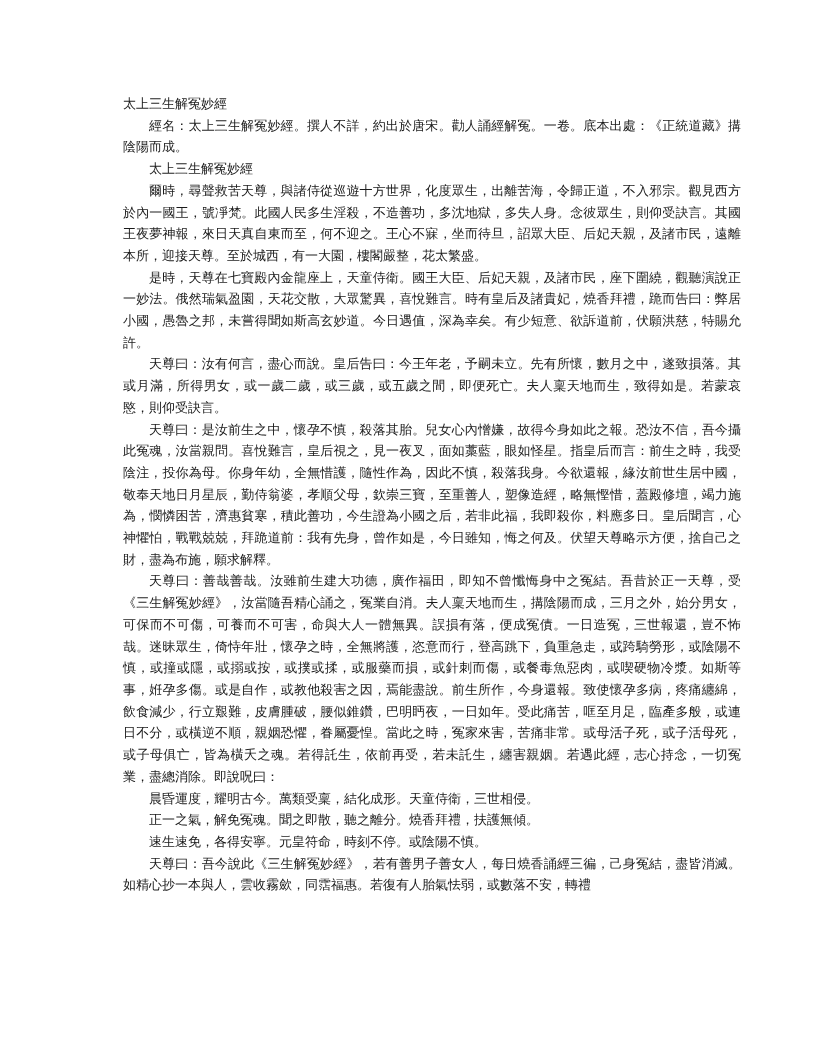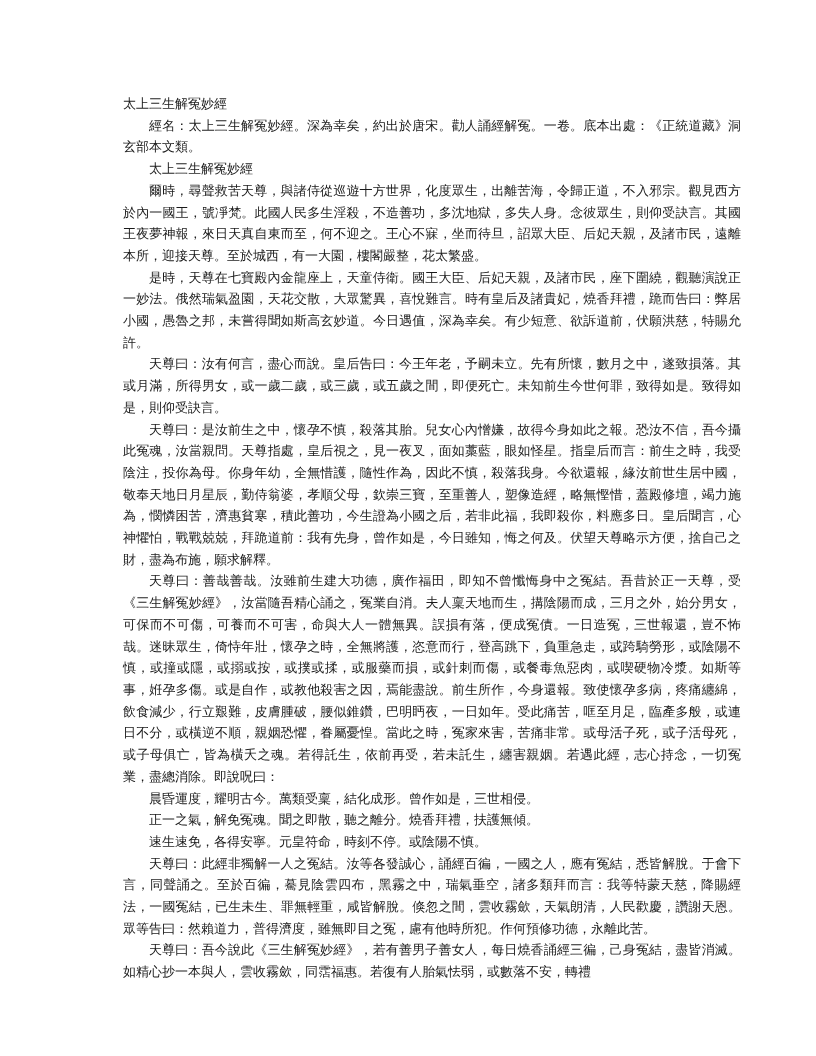"經名：太上三生解冤妙經。深為幸矣，約出於唐宋。勸人誦經解冤。一卷。底本出處：《正" p.para { text: 深為幸矣，約出於唐宋。勸人誦經解冤。一卷。底本出處：《正統道藏》洞玄部本文類 -> 撰人不詳，約出於唐宋。勸人誦經解冤。一卷。底本出處：《正統道藏》搆陰陽而成 }
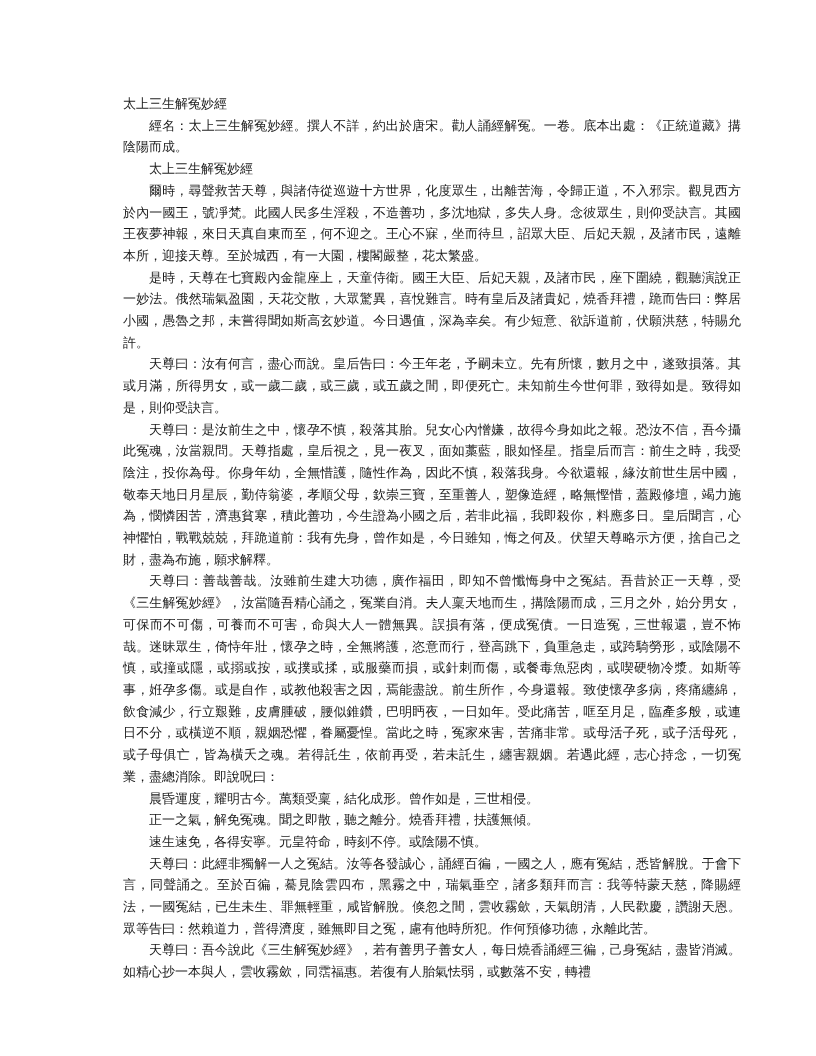"天尊曰：汝有何言，盡心而說。皇后告曰：今王年老，予嗣未立。先有所懷，數月之中，遂" p.para { text: 未知前生今世何罪，致得如是。致得如是 -> 夫人稟天地而生，致得如是。若蒙哀愍 }
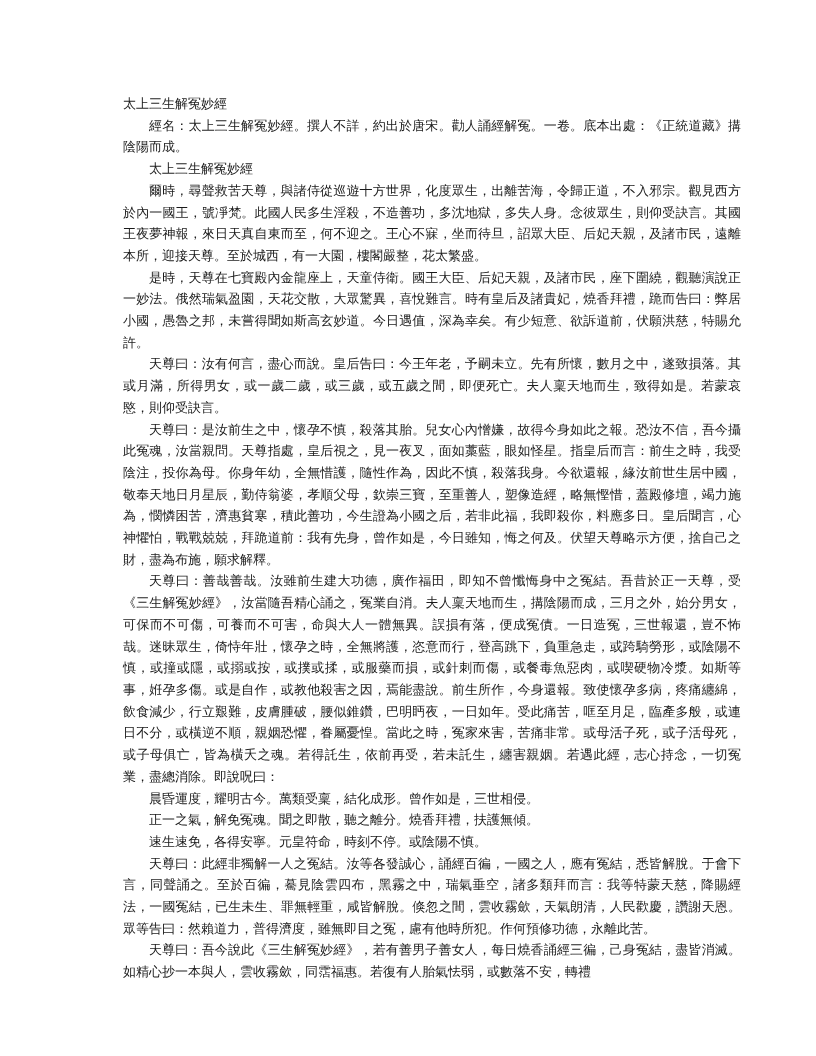"天尊曰：是汝前生之中，懷孕不慎，殺落其胎。兒女心內憎嫌，故得今身如此之報。恐汝不" p.para { text: 天尊指處 -> 喜悅難言 }
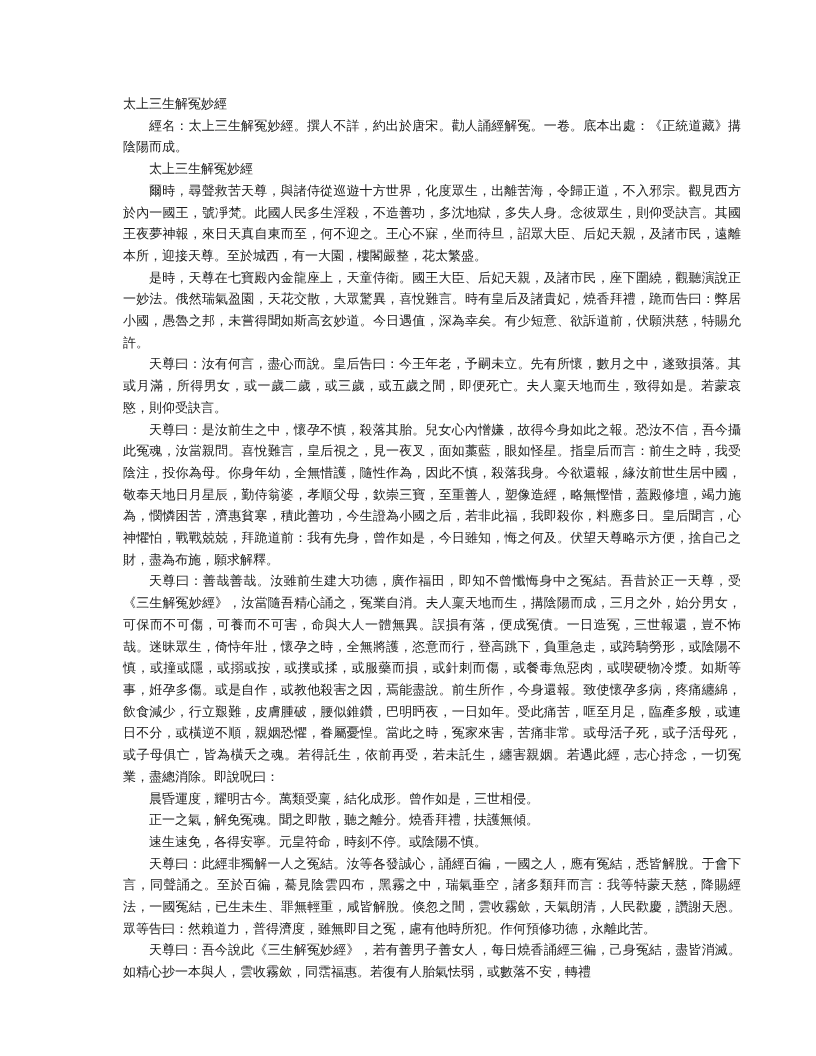"晨昏運度，耀明古今。萬類受稟，結化成形。曾作如是，三世相侵。" p.para { text: 曾作如是 -> 天童侍衛 }
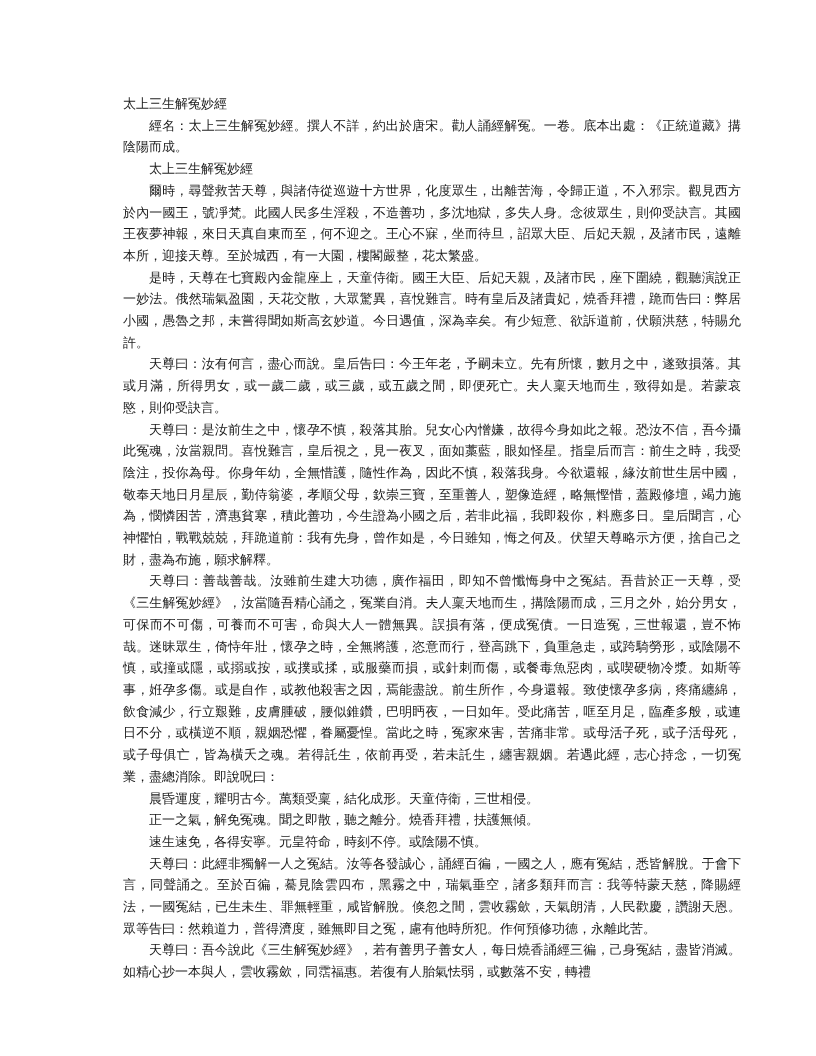"天尊曰：此經非獨解一人之冤結。汝等各發誠心，誦經百徧，一國之人，應有冤結，悉皆解" p.para { html: <p>天尊曰：此經非獨解一人之冤結。汝等各發誠心，誦經百徧，一國之人，應有冤結，悉皆解脫。于會下言，同聲誦之。至於百徧，驀見陰雲四布，黑霧之中，瑞氣垂空，諸多類拜而言：我等特蒙天慈，降賜經法，一國冤結，已生未生、罪無輕重，咸皆解脫。倏忽之間，雲收霧歛，天氣朗清，人民歡慶，讚謝天恩。眾等告曰：然賴道力，普得濟度，雖無即目之冤，慮有他時所犯。作何預修功德，永離此苦。</p> -> none }
